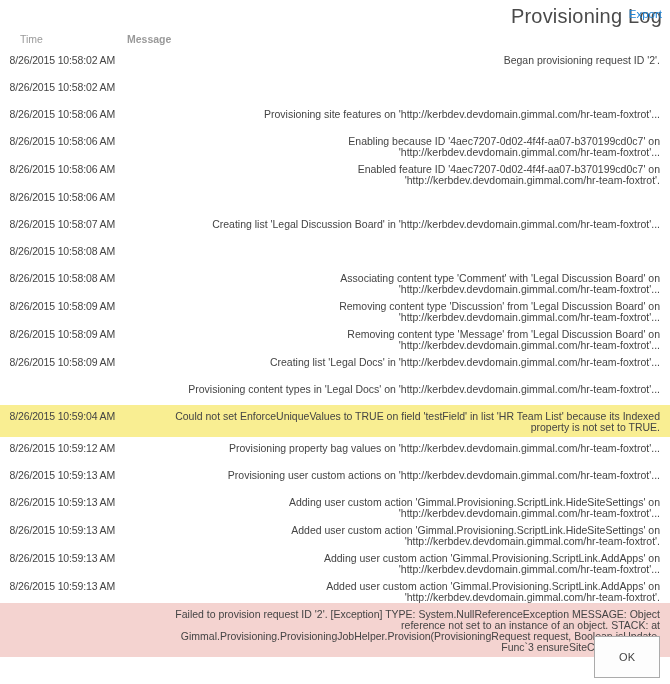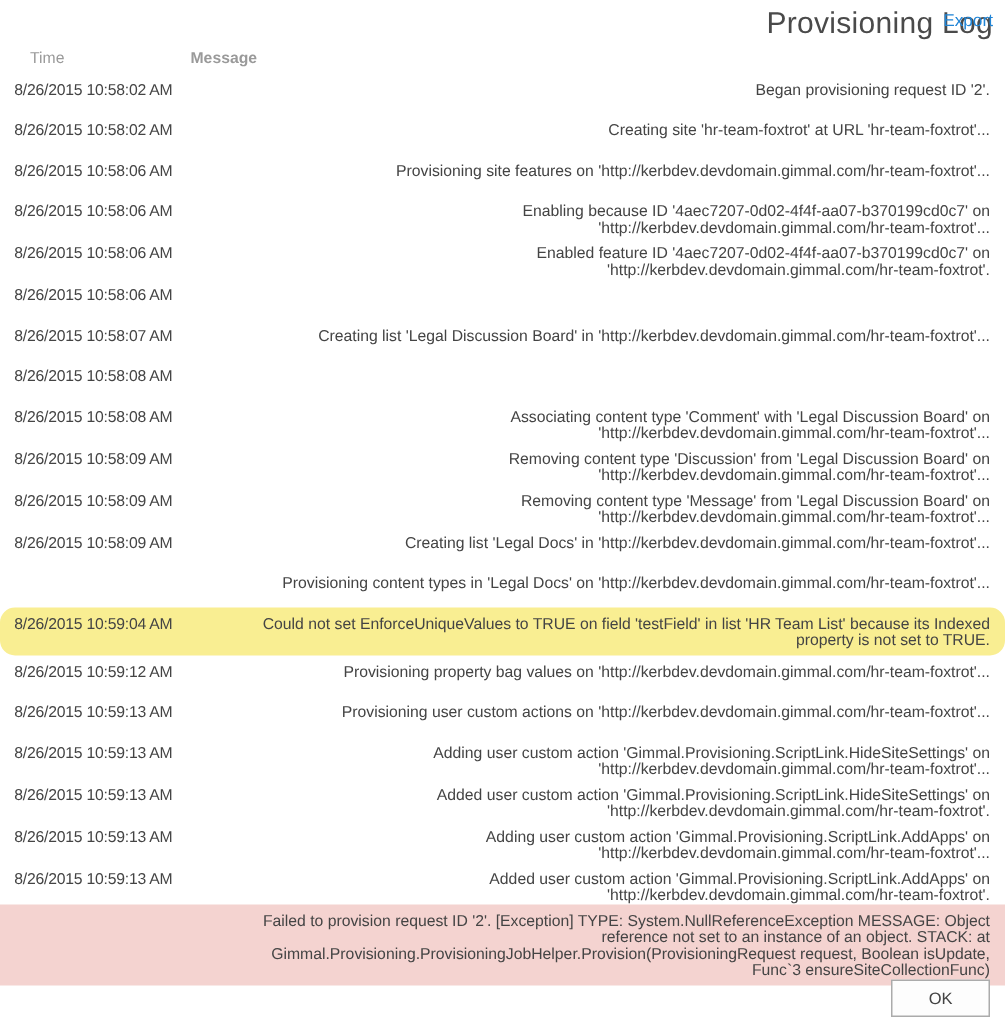"Creating site 'hr-team-foxtrot' at URL" div.cell-message { html: <div>Creating site 'hr-team-foxtrot' at URL 'hr-team-foxtrot'...</div> -> none }
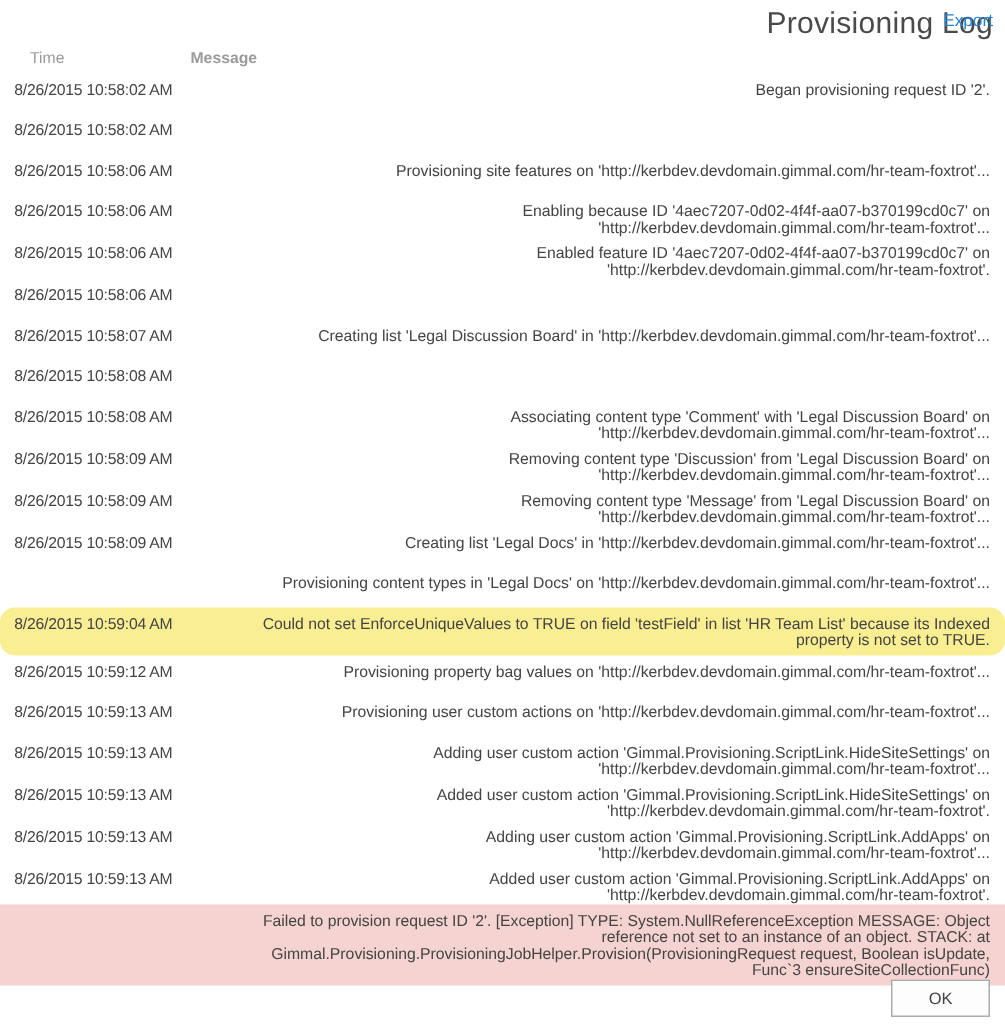"8/26/2015 10:59:04 AM" .row.warning { border-radius: 10px -> none }
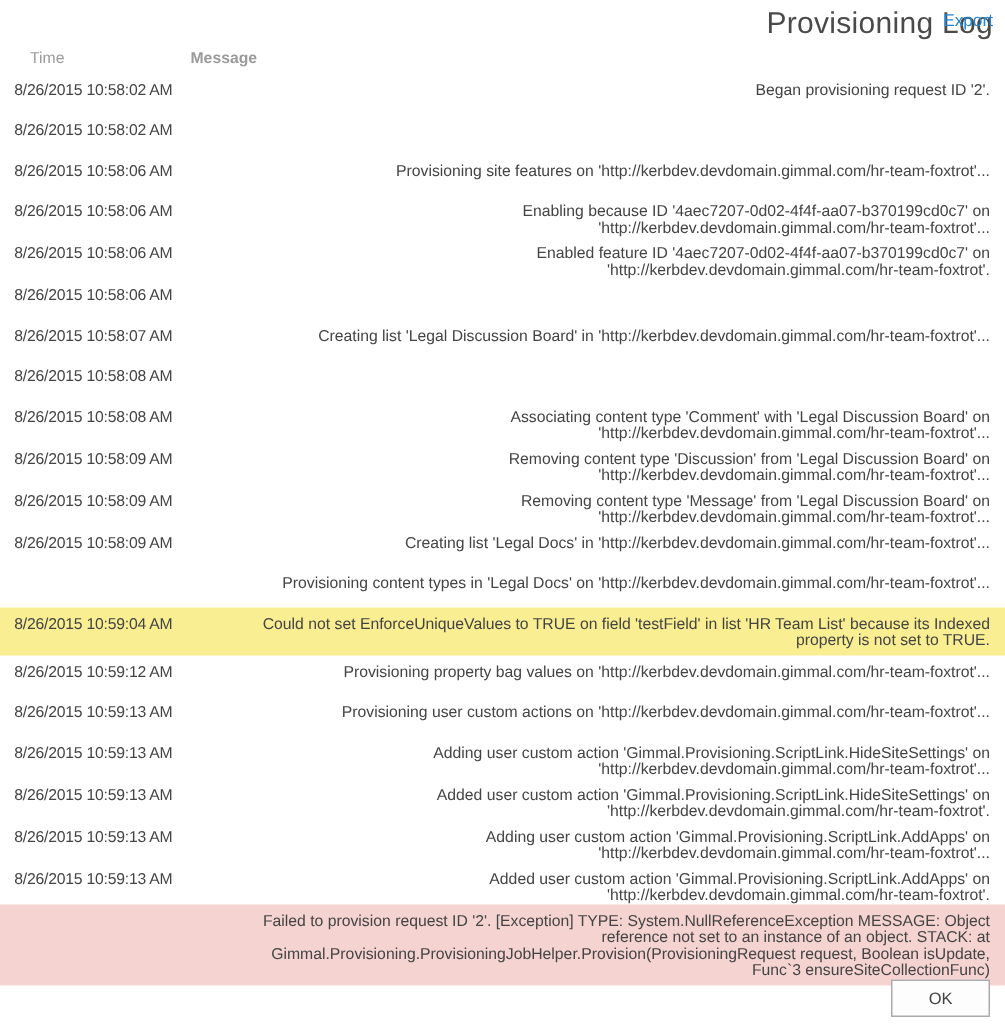"OK" .ok-button { height: 25px -> 42px }
